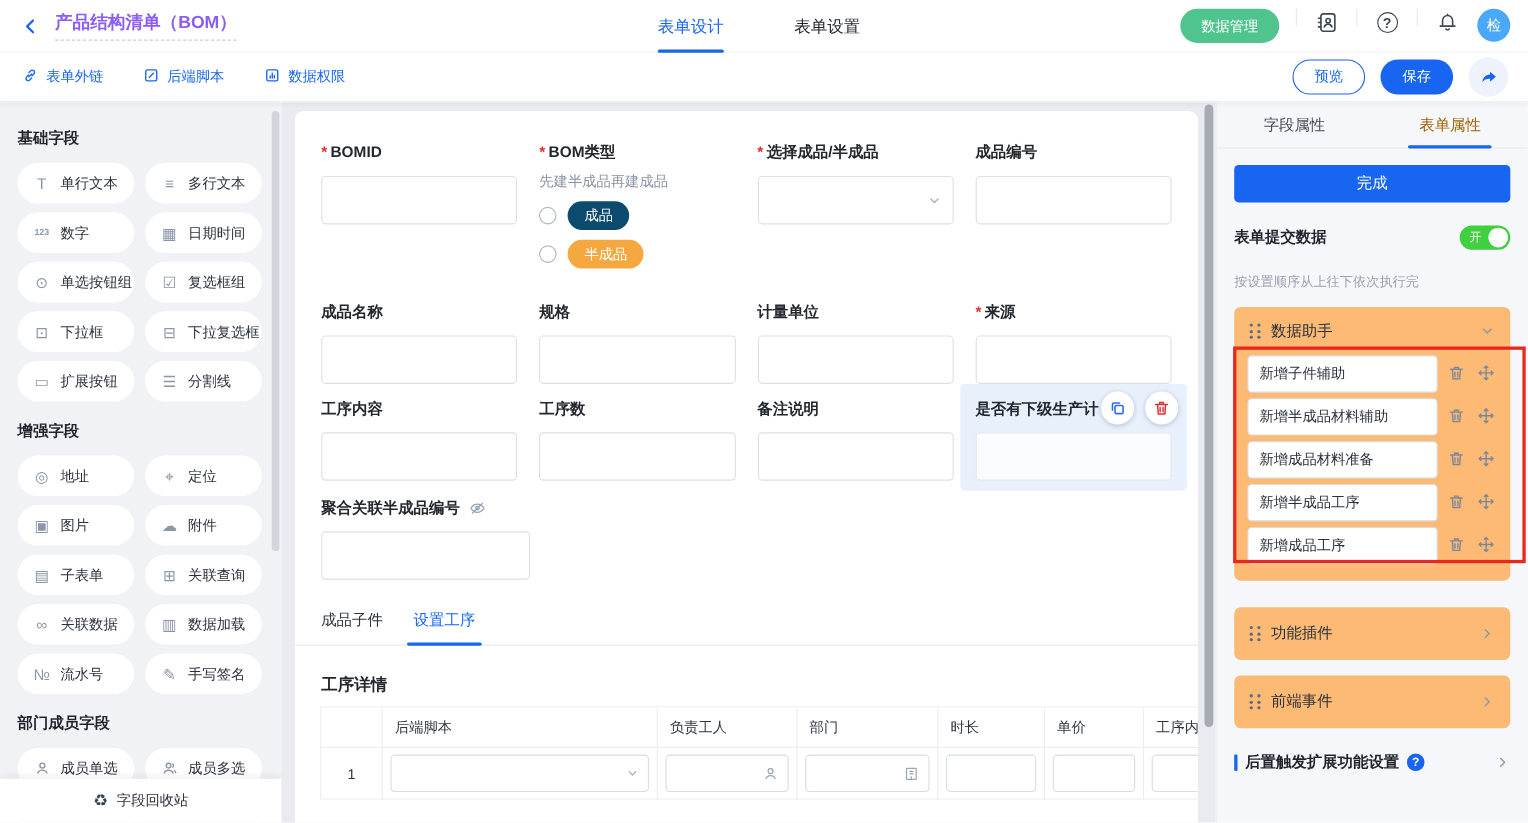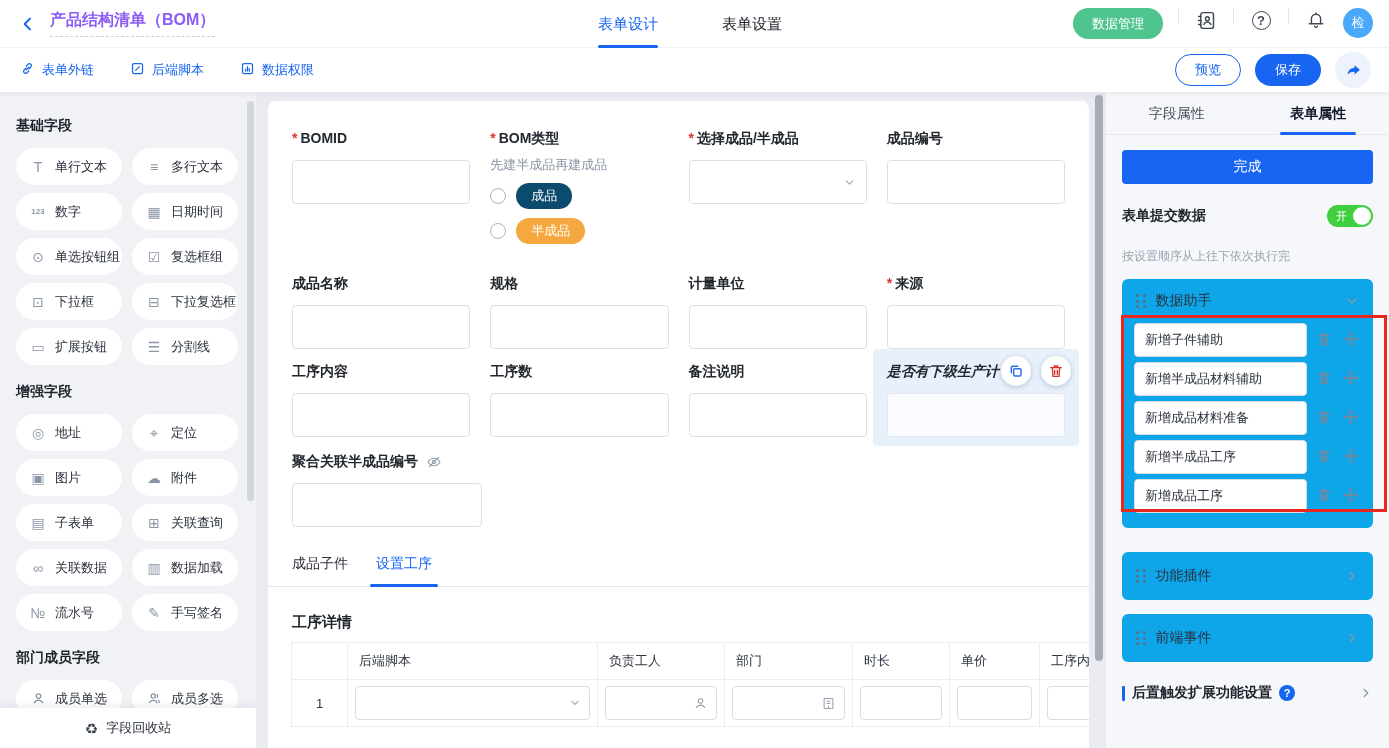"表单属性" .p-tab.active { color: #0f172a -> #a16207; font-weight: 700 -> 400 }
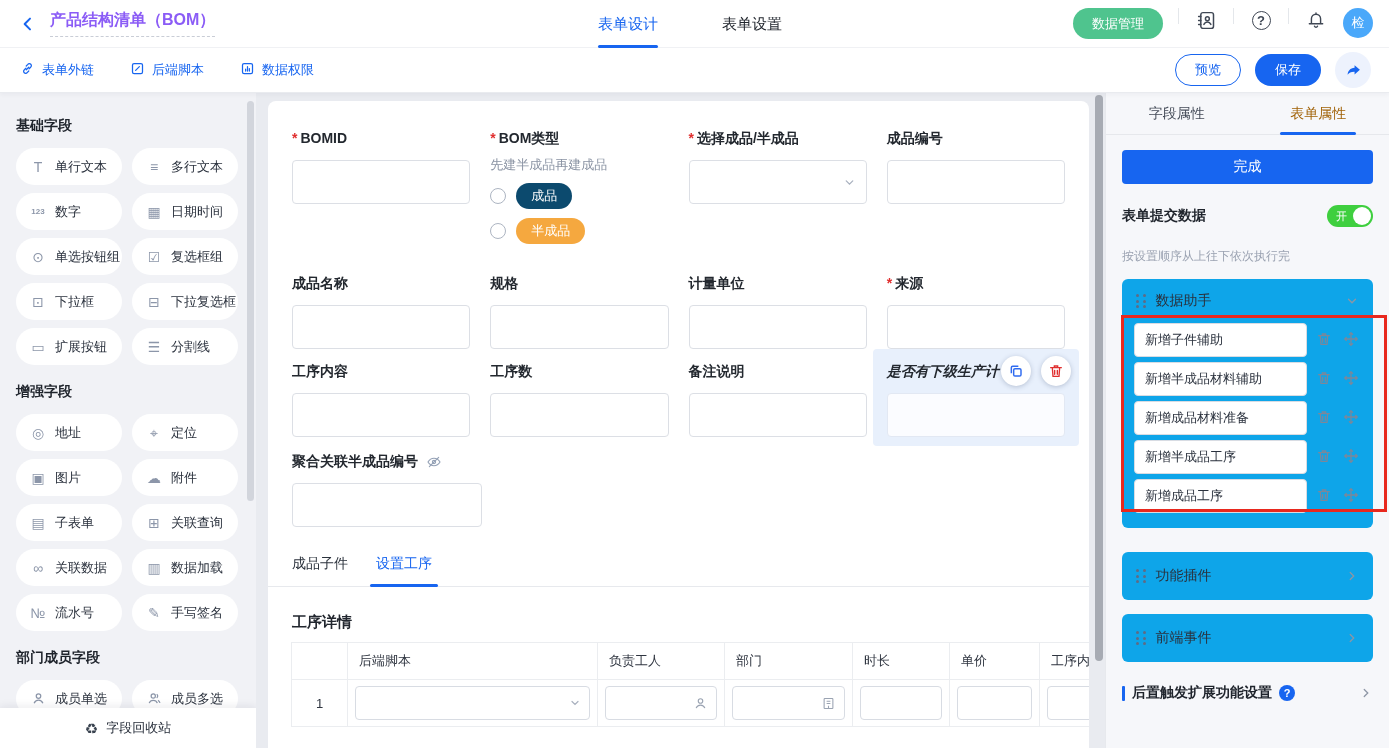"数据助手" .pcard { background: #0ea5e9 -> #fdba74 }
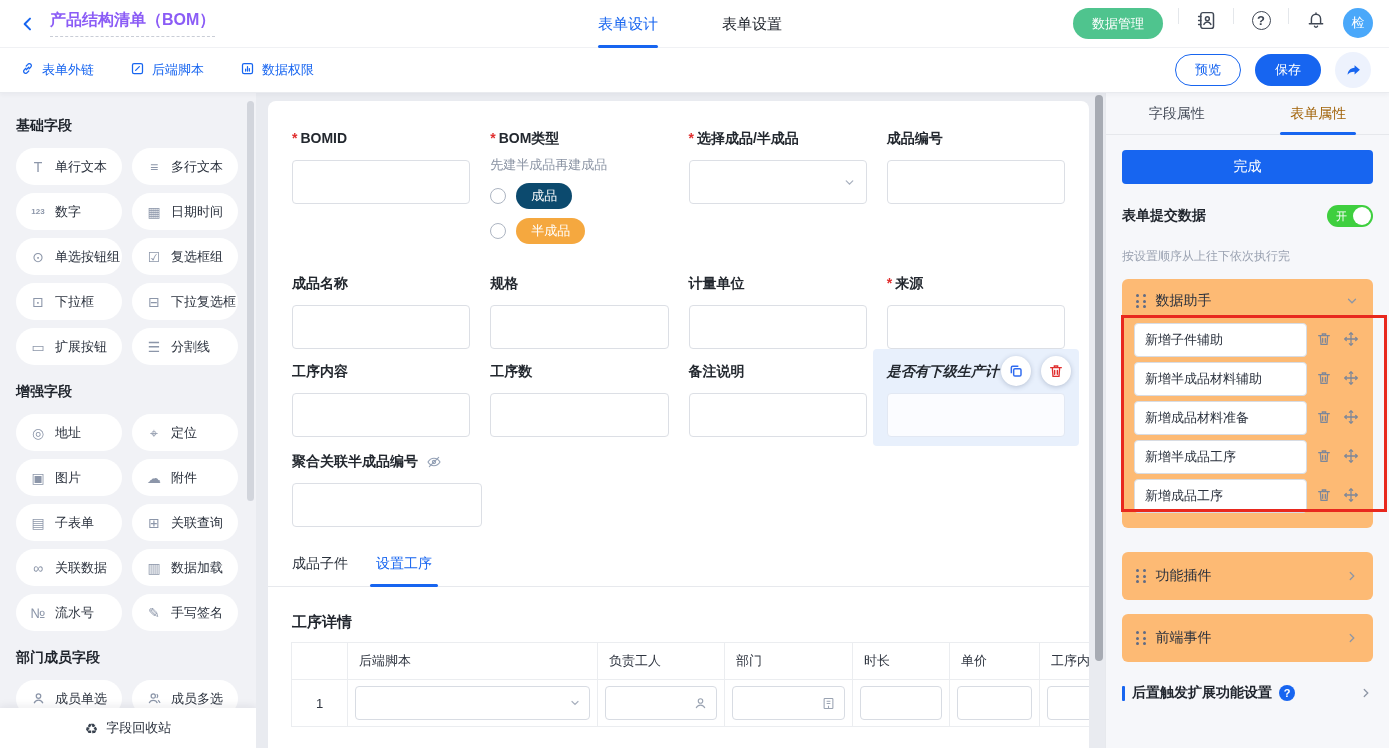"是否有下级生产计" .fld.selected .flabel, .fld.selected .finput { font-style: italic -> none }
